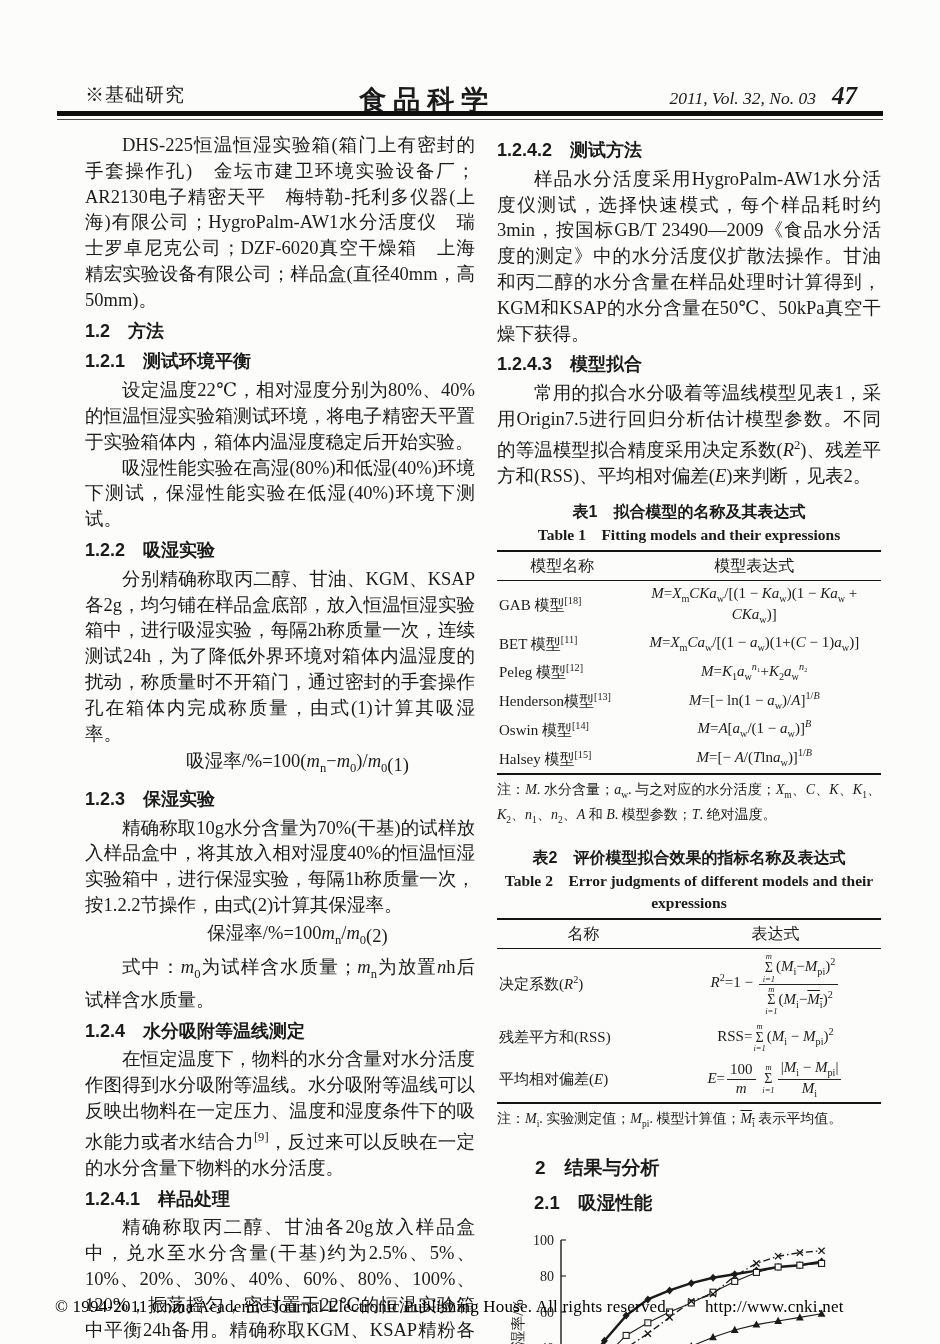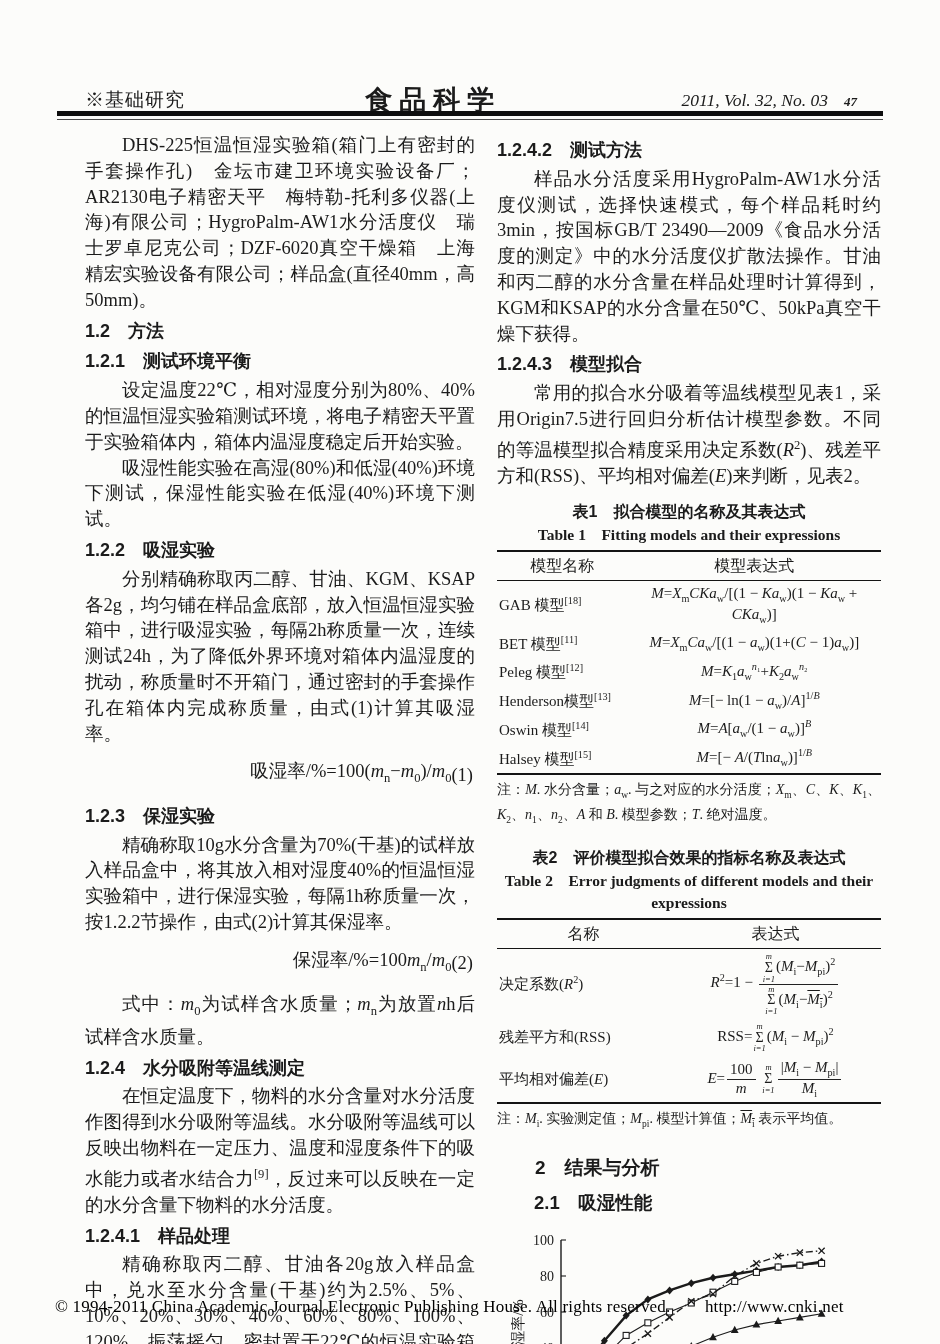"※基础研究" .hdr { align-items: center -> flex-start }
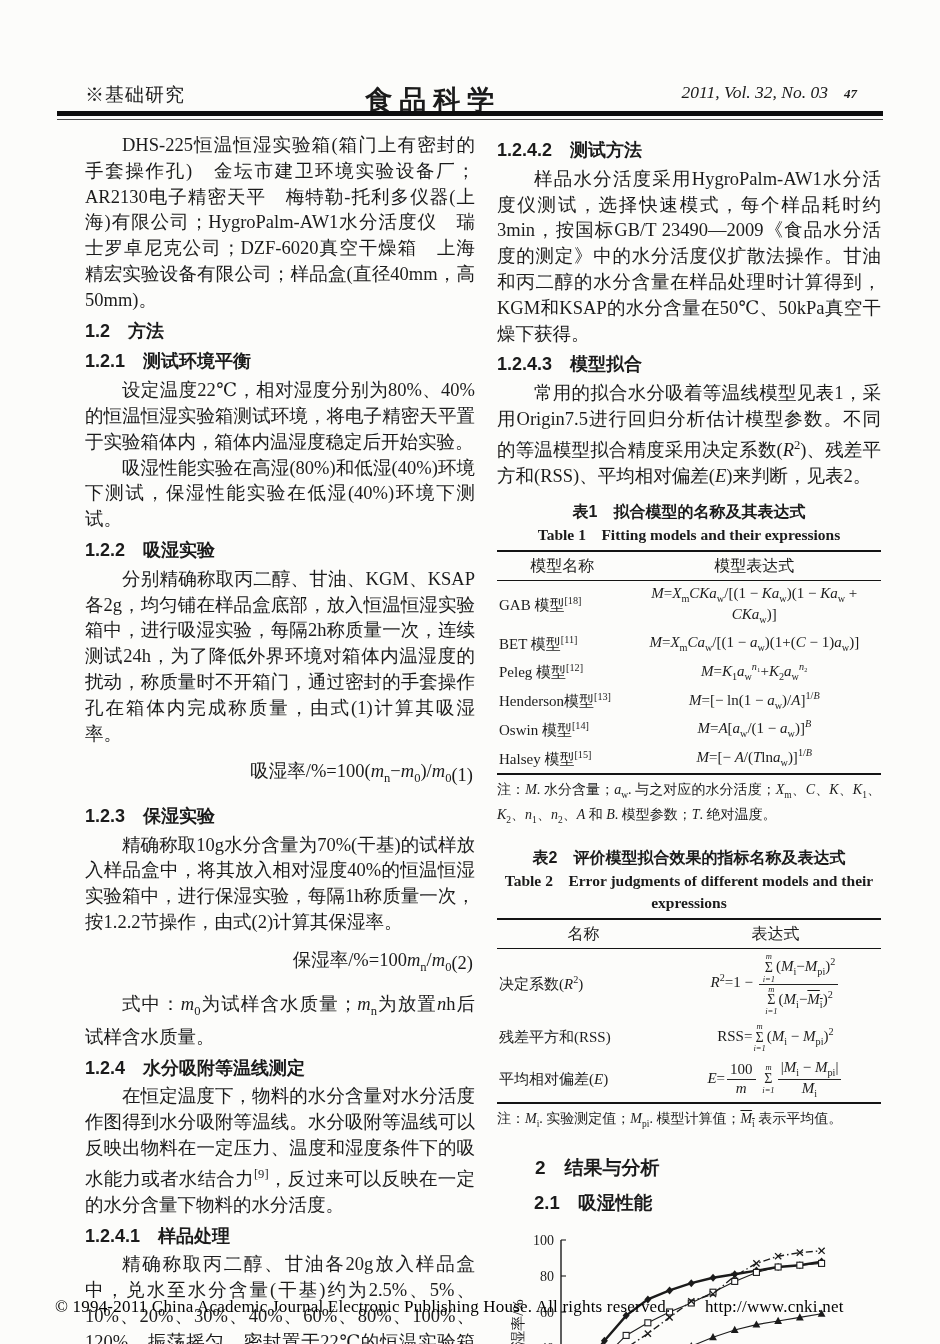"47" .hdr-pageno { font-size: 13px -> 25px }
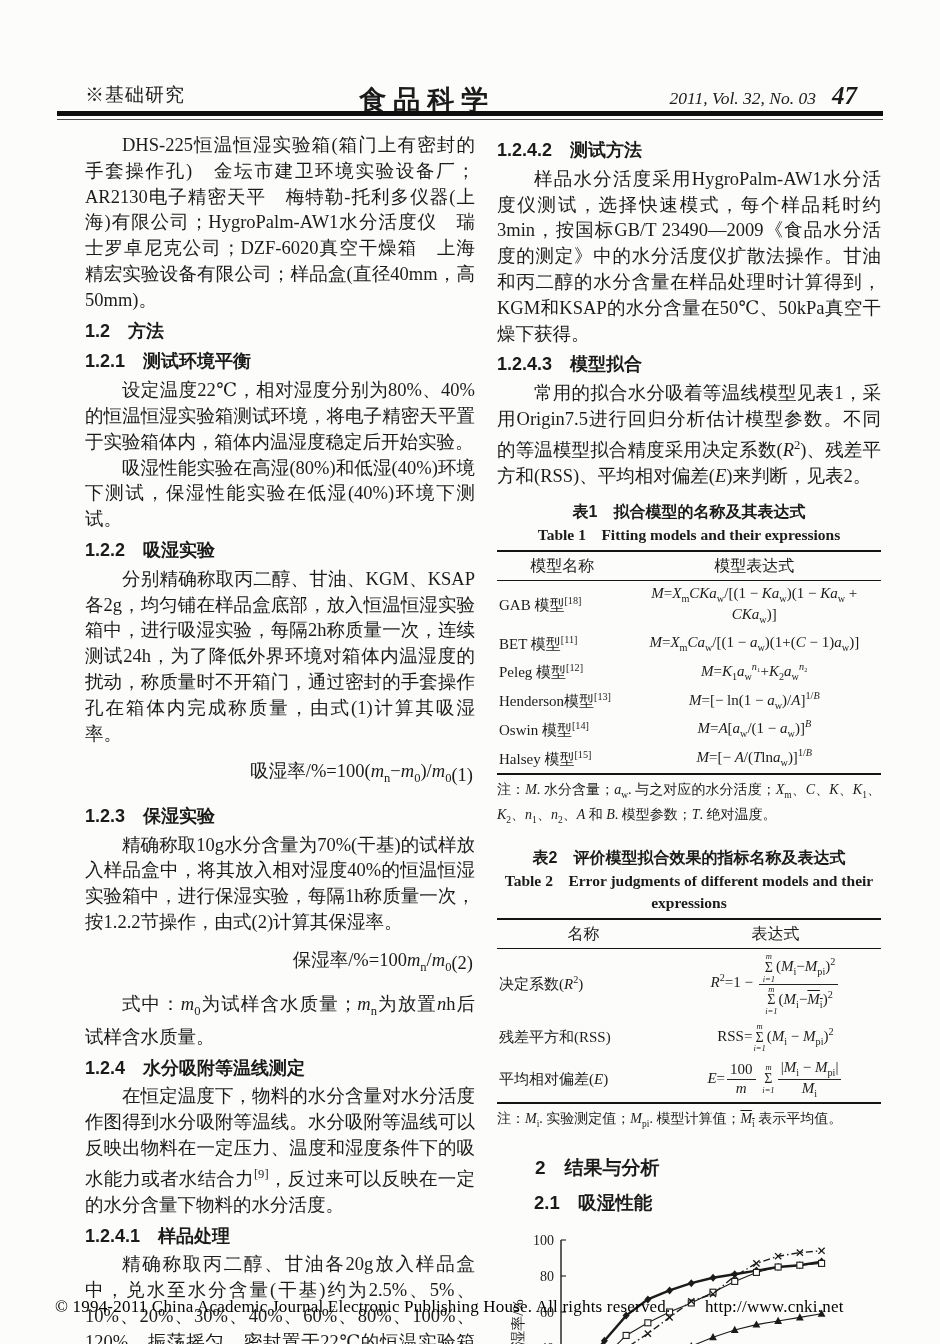"吸湿率/%=100(mn−m0)/m0" .eq { justify-content: flex-end -> center; margin: 12px 0 -> 2px 0 }
